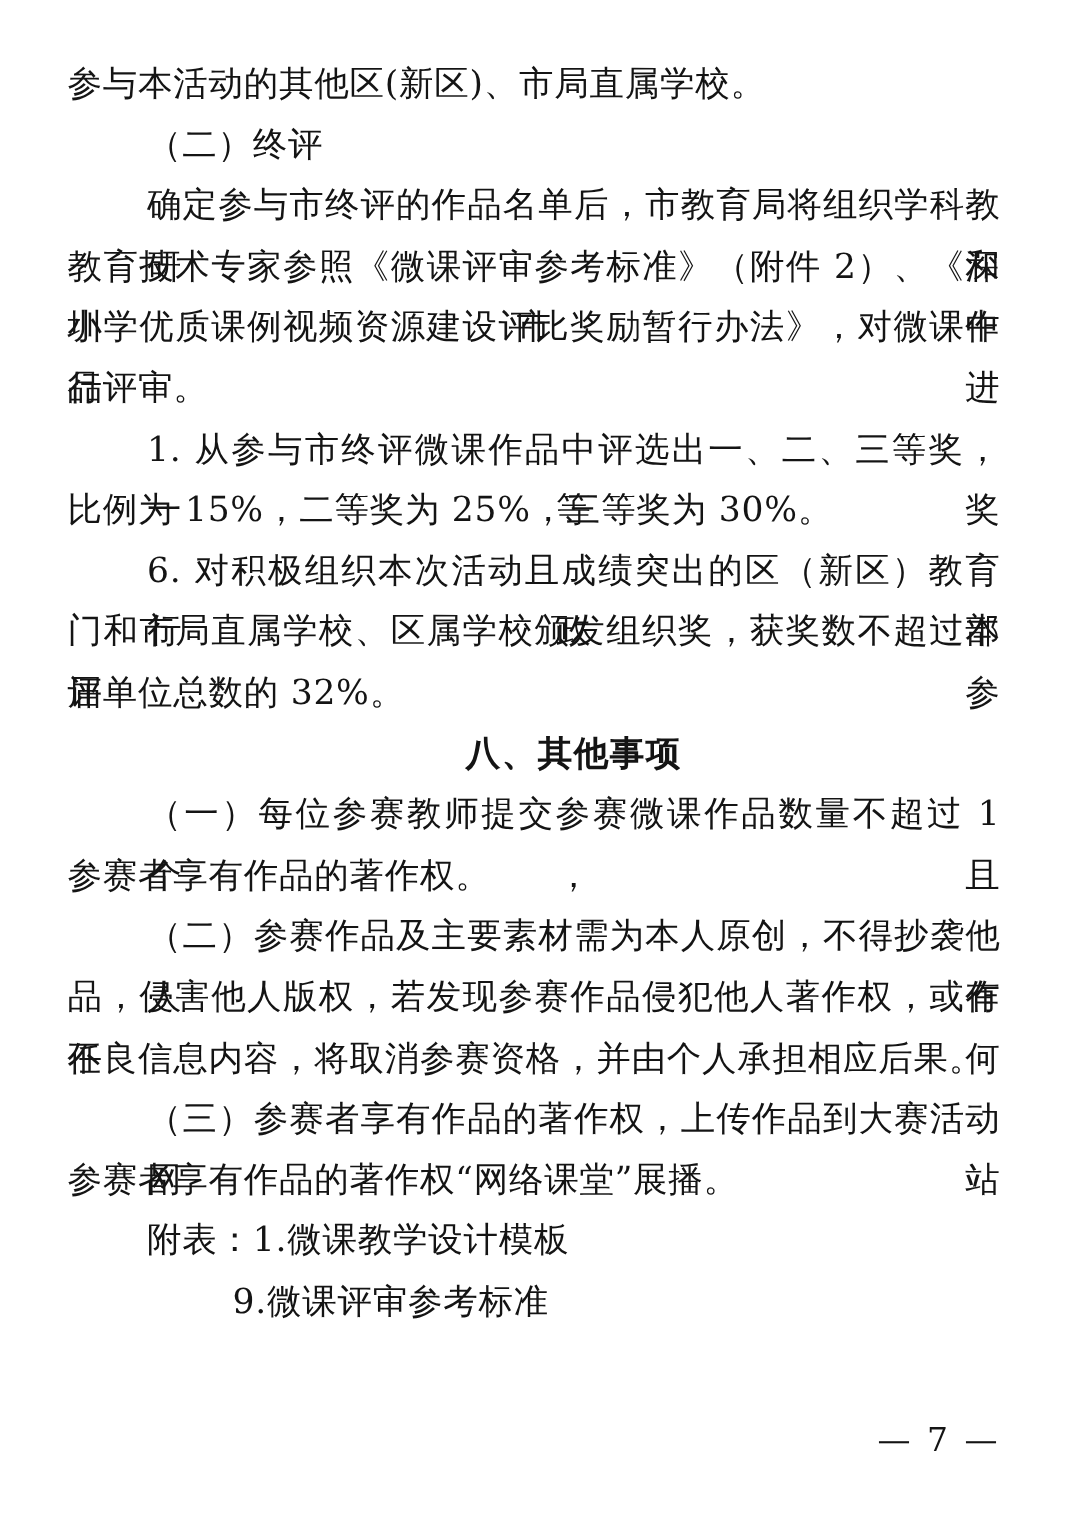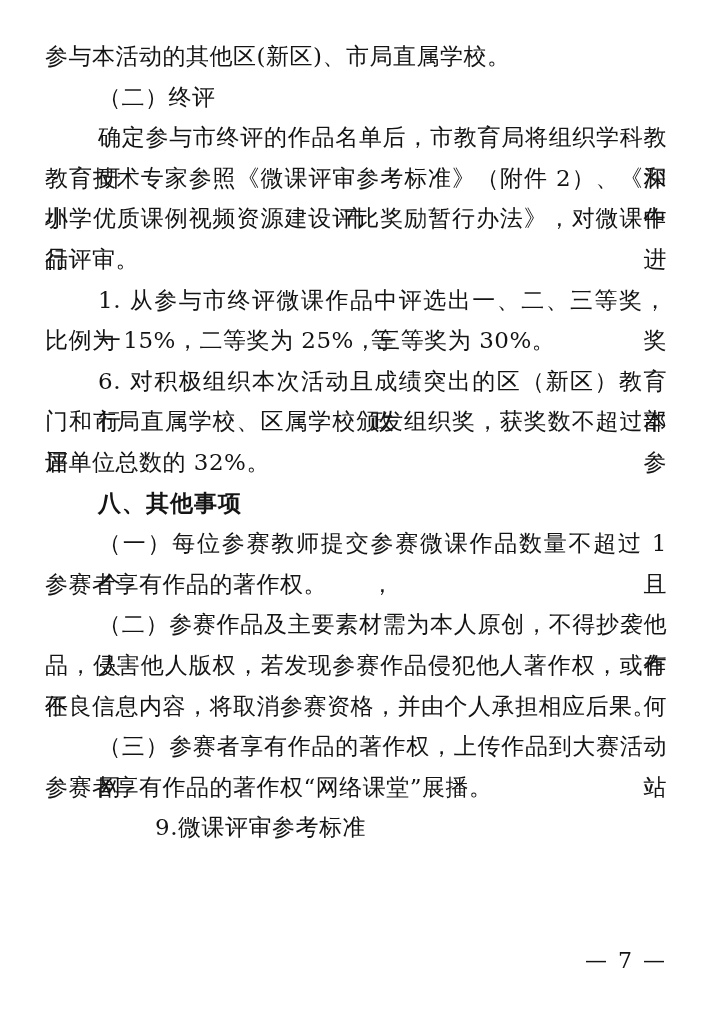"八、其他事项" .line.heading { text-align: none -> center }
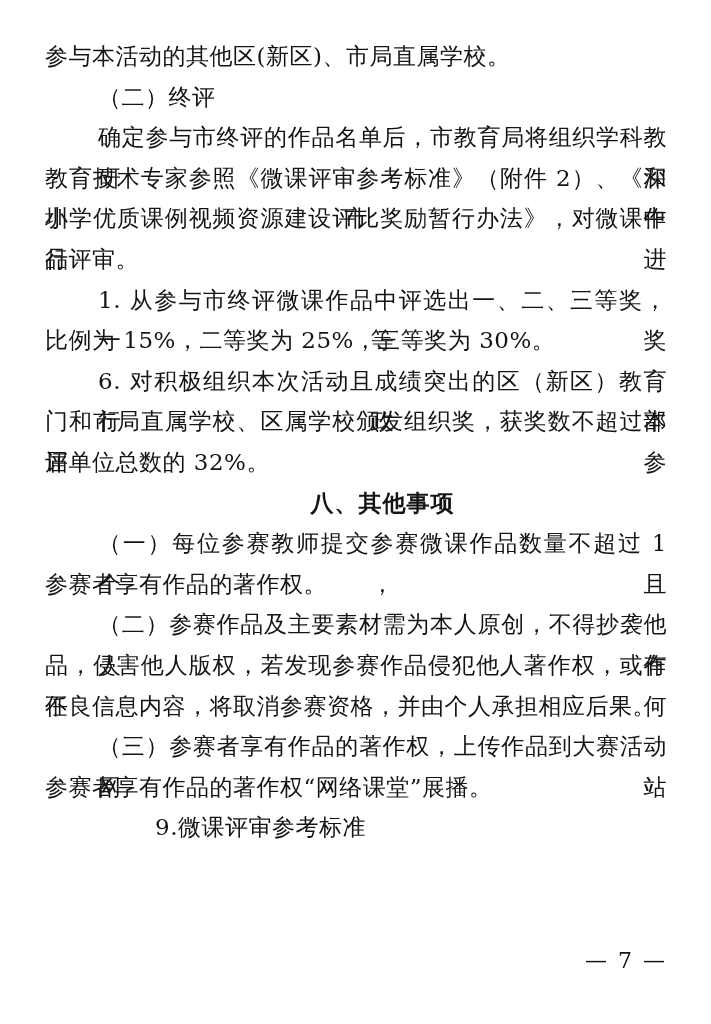"附表：1.微课教学设计模板" div.line { html: none -> <div>附表：1.微课教学设计模板</div> }
